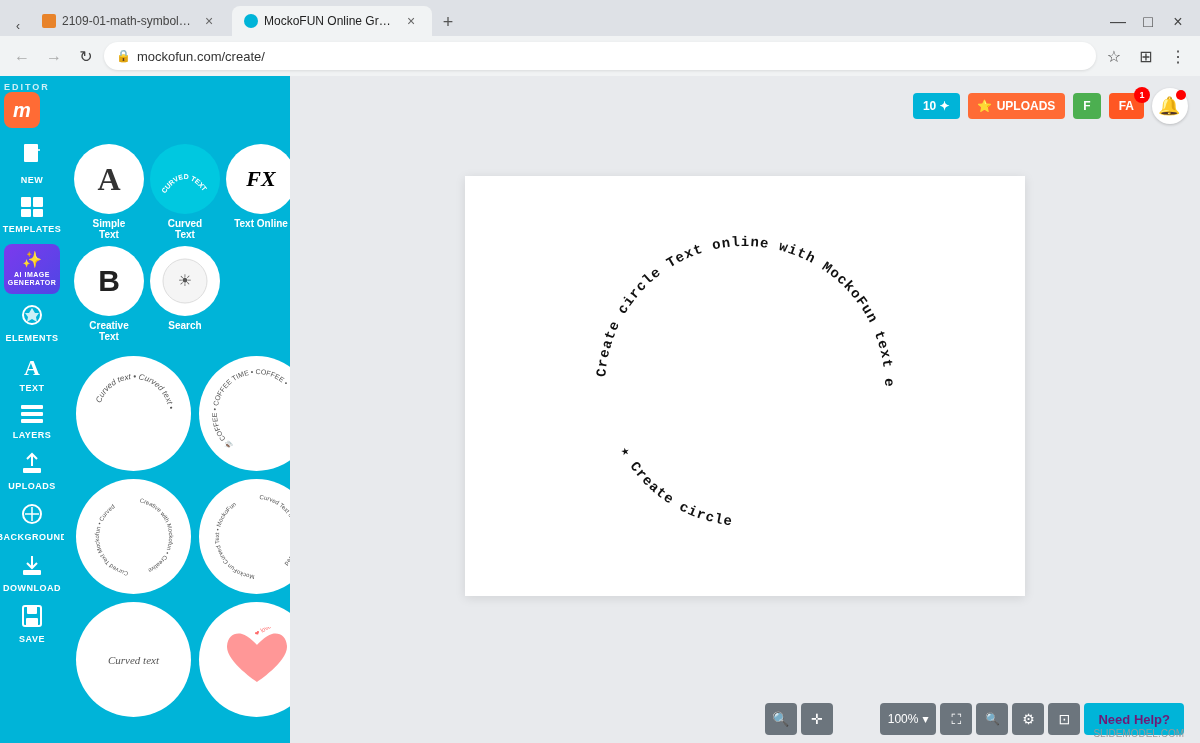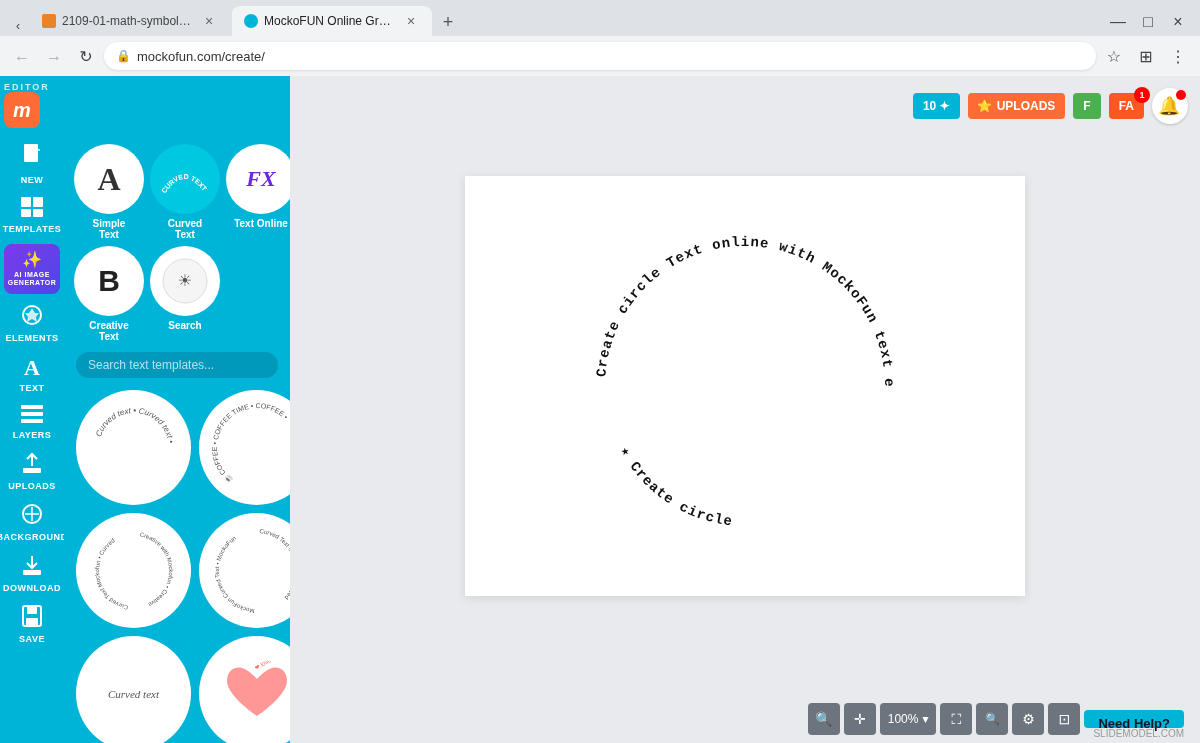"FX" span { color: #6d28d9 -> #000000 }
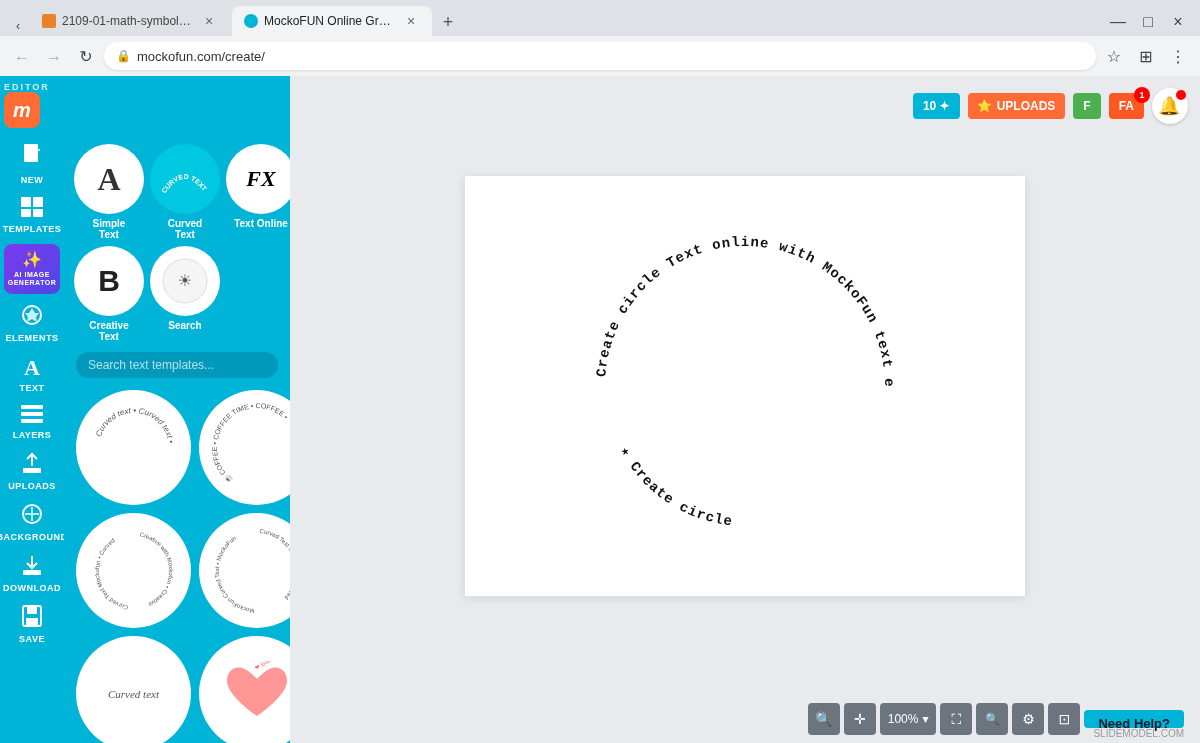"Search text templates..." input.search-box { html: <input> -> none }
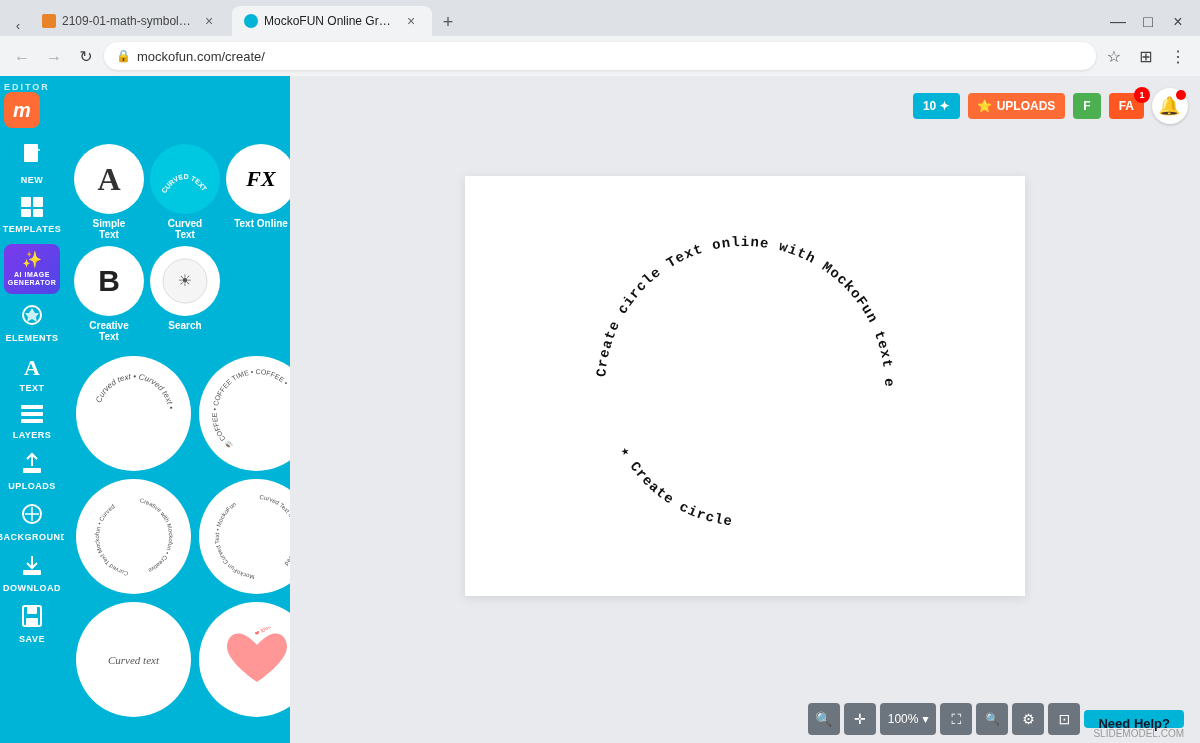"100%" .zoom-display { margin-left: none -> 43px }
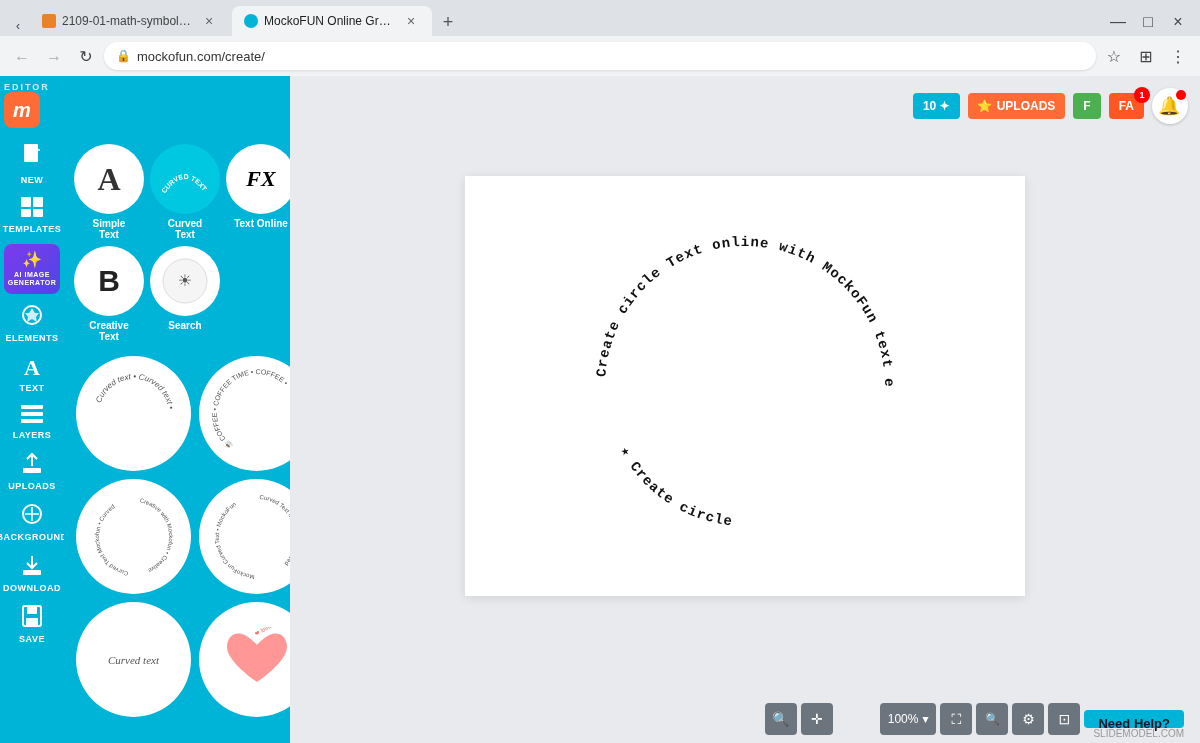"Need Help?" .help-btn { color: #0f172a -> #701a75; height: 18px -> 32px }
